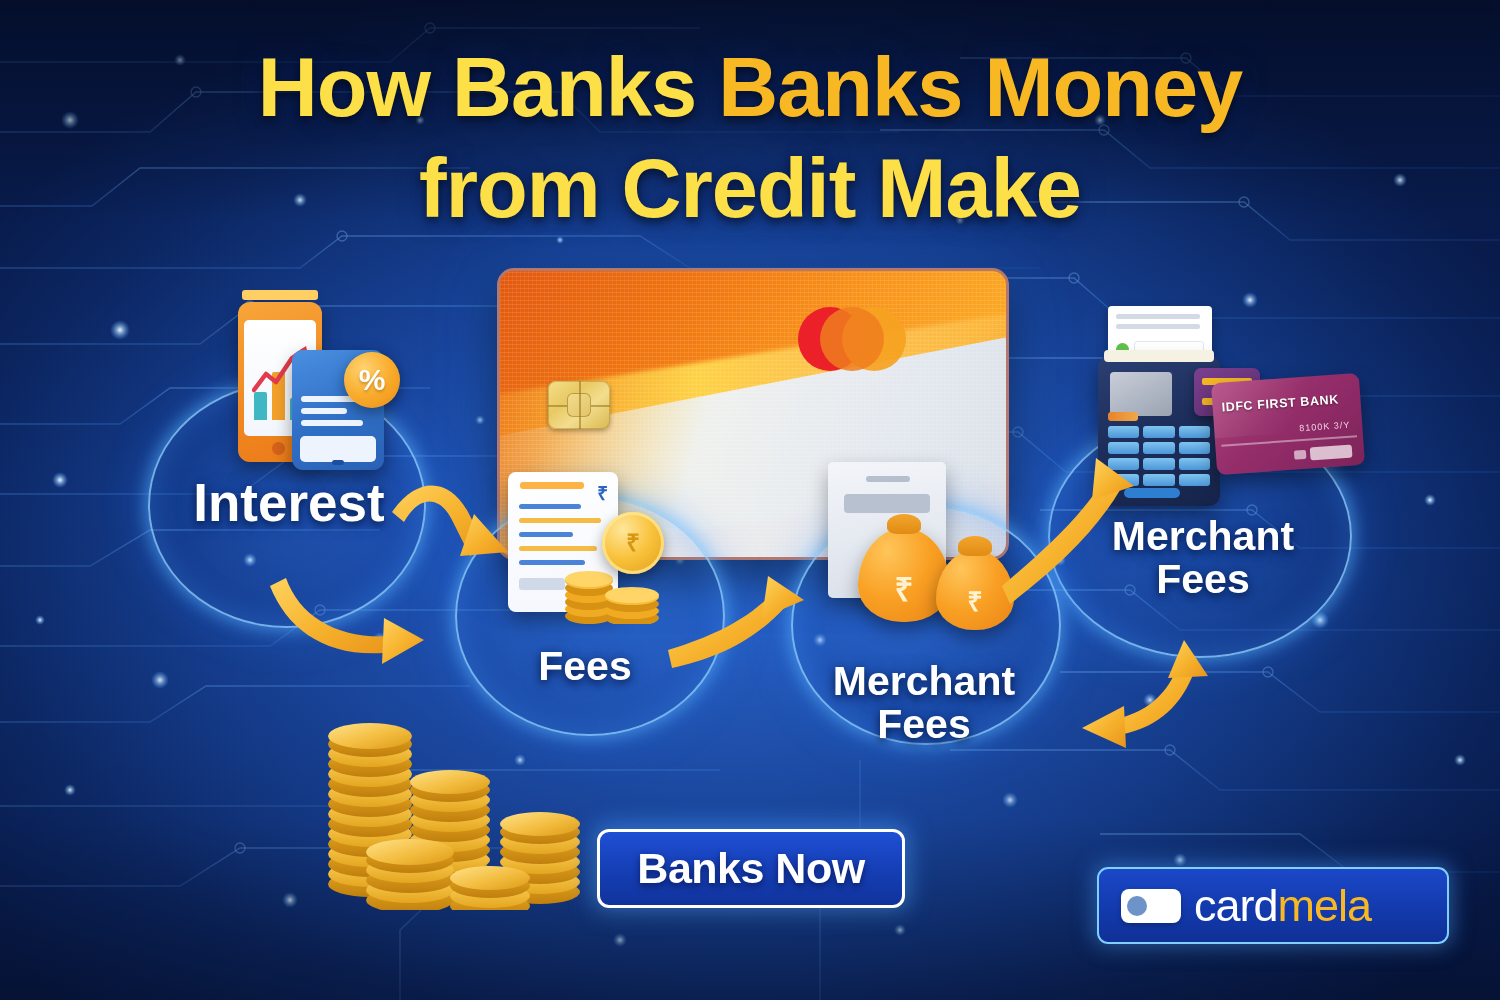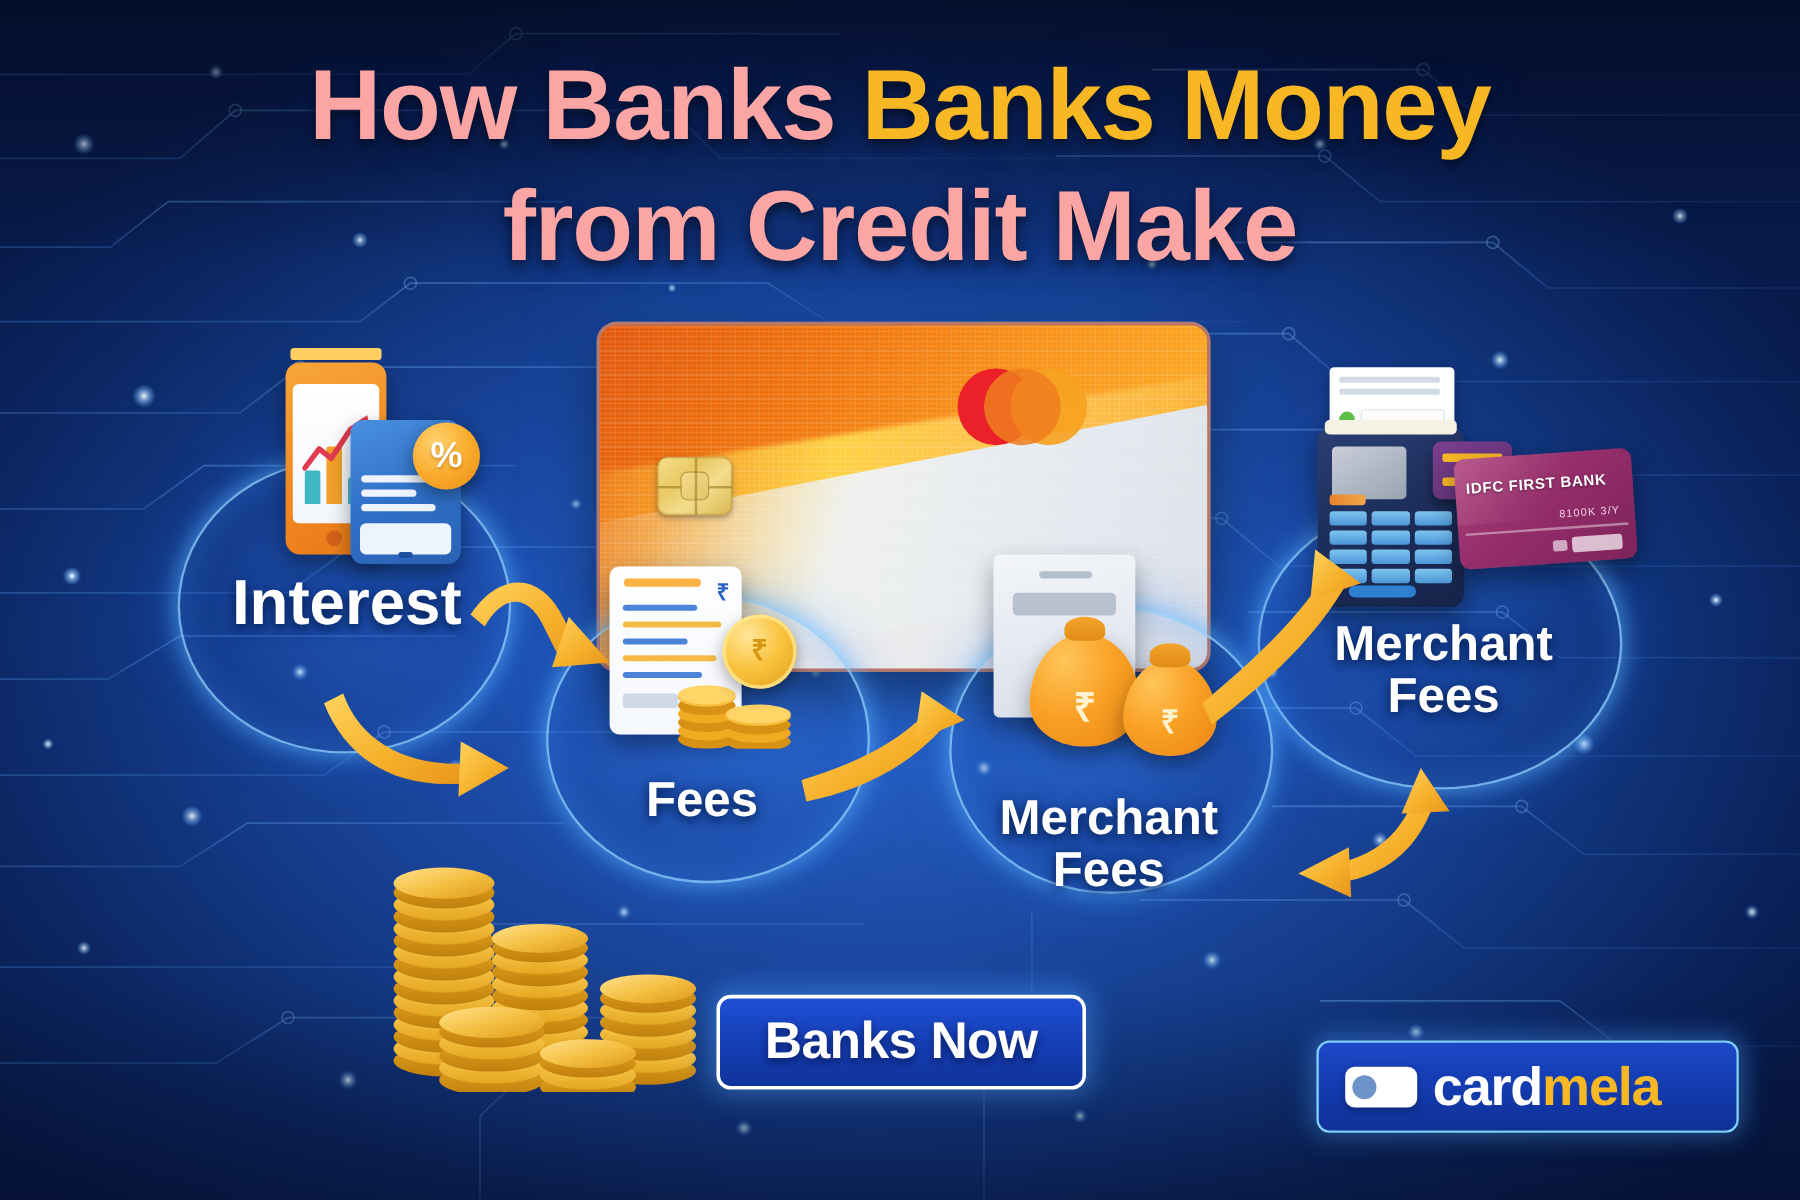"How Banks" .t-white { color: #fca5a5 -> #fde047 }
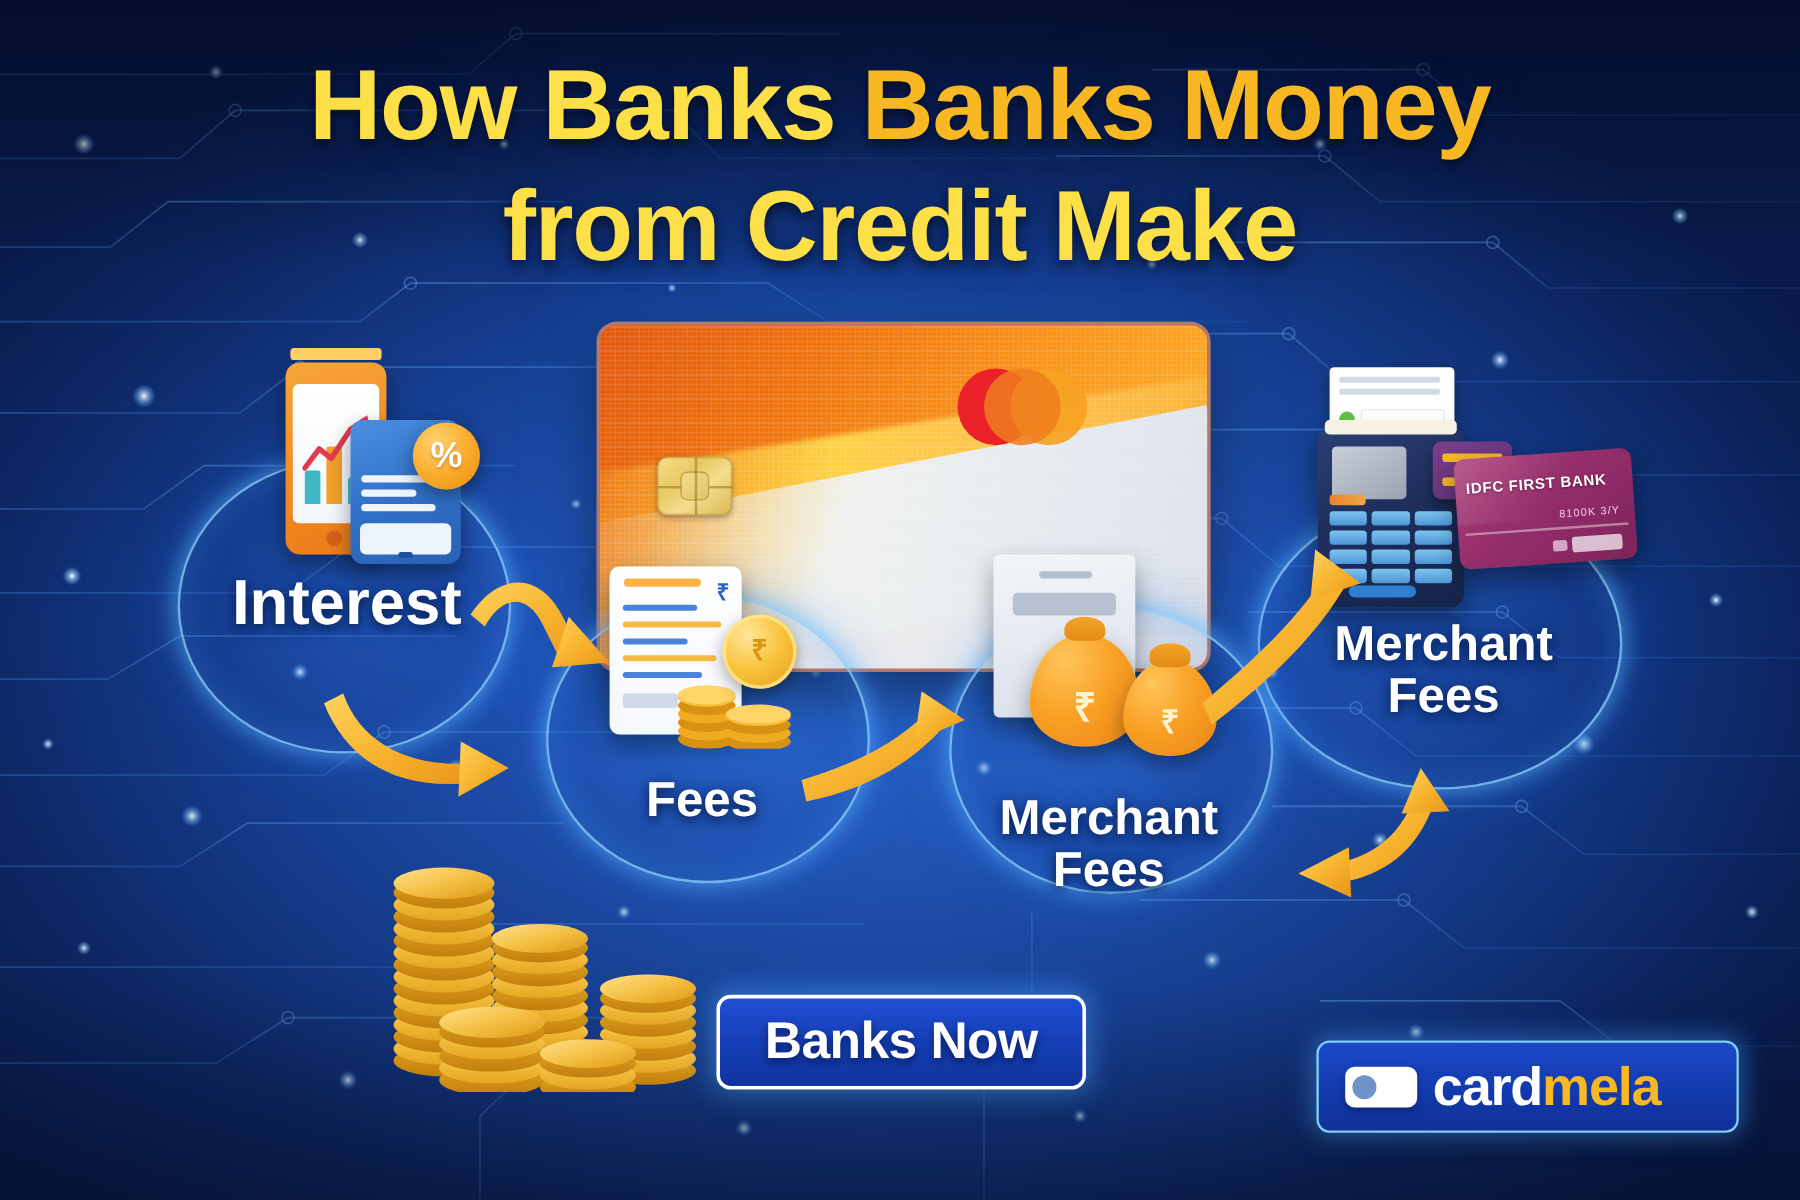"cardmela" .logo-text { font-weight: bold -> normal }
